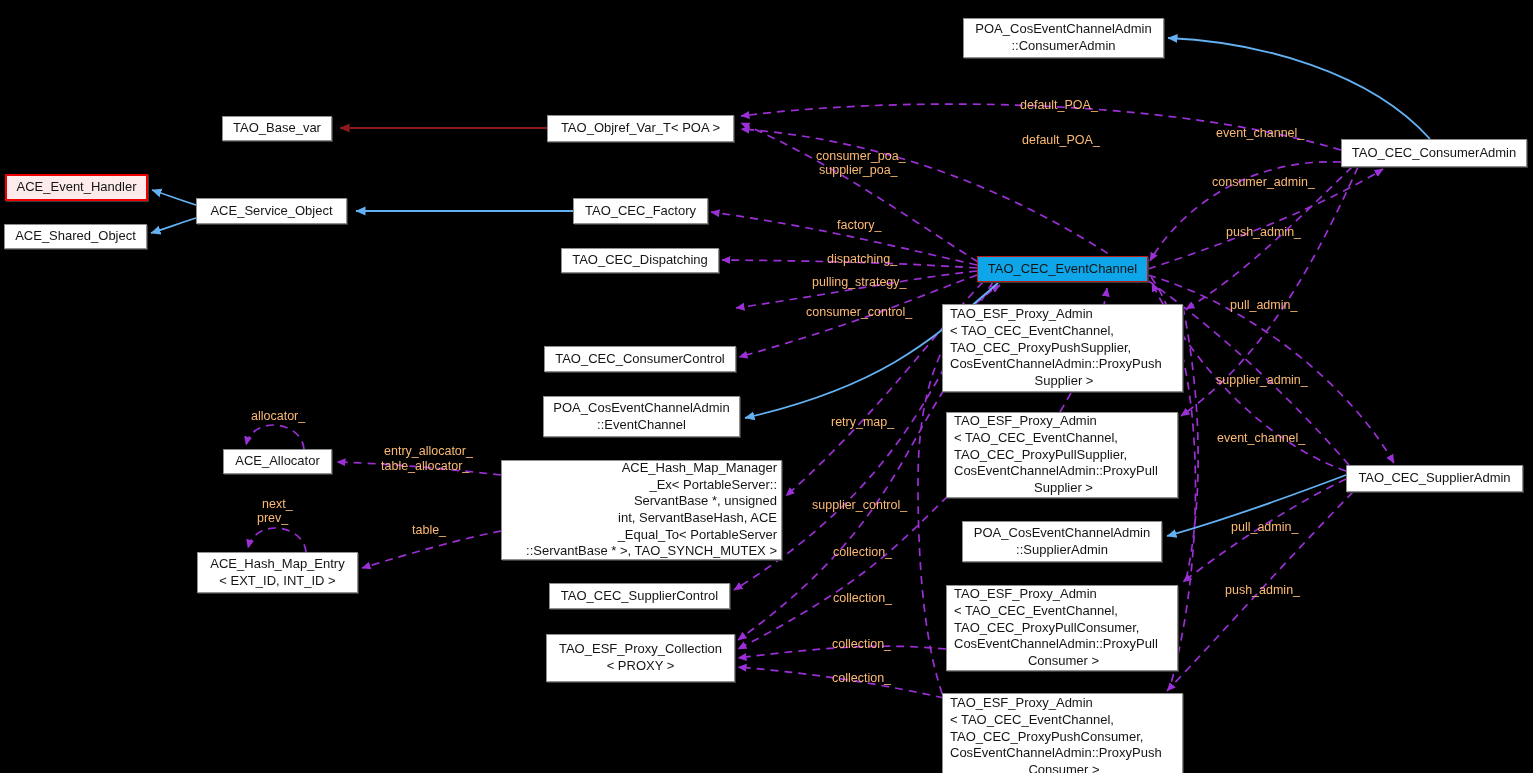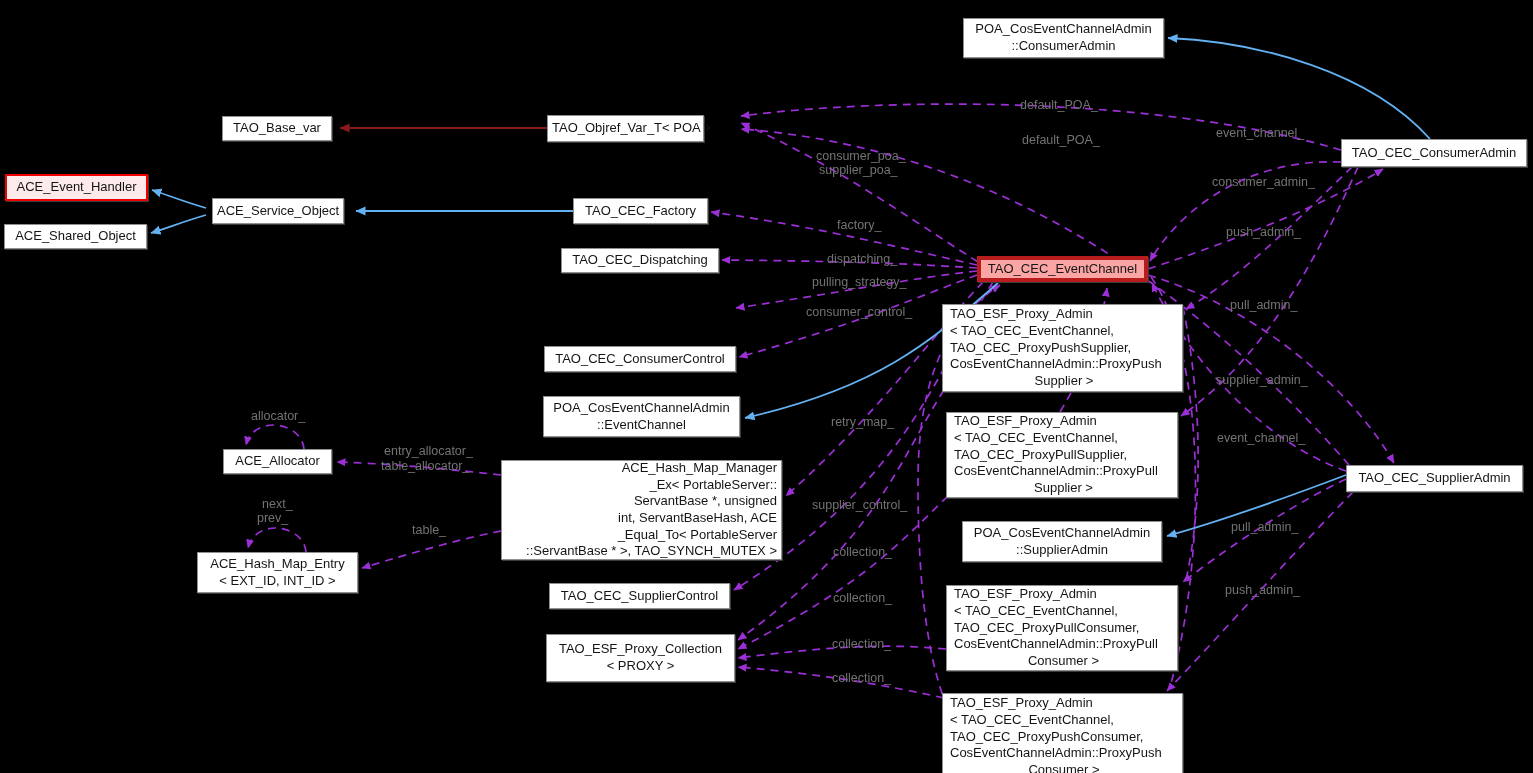"default_POA_" .elabel { color: #737373 -> #fdba74 }
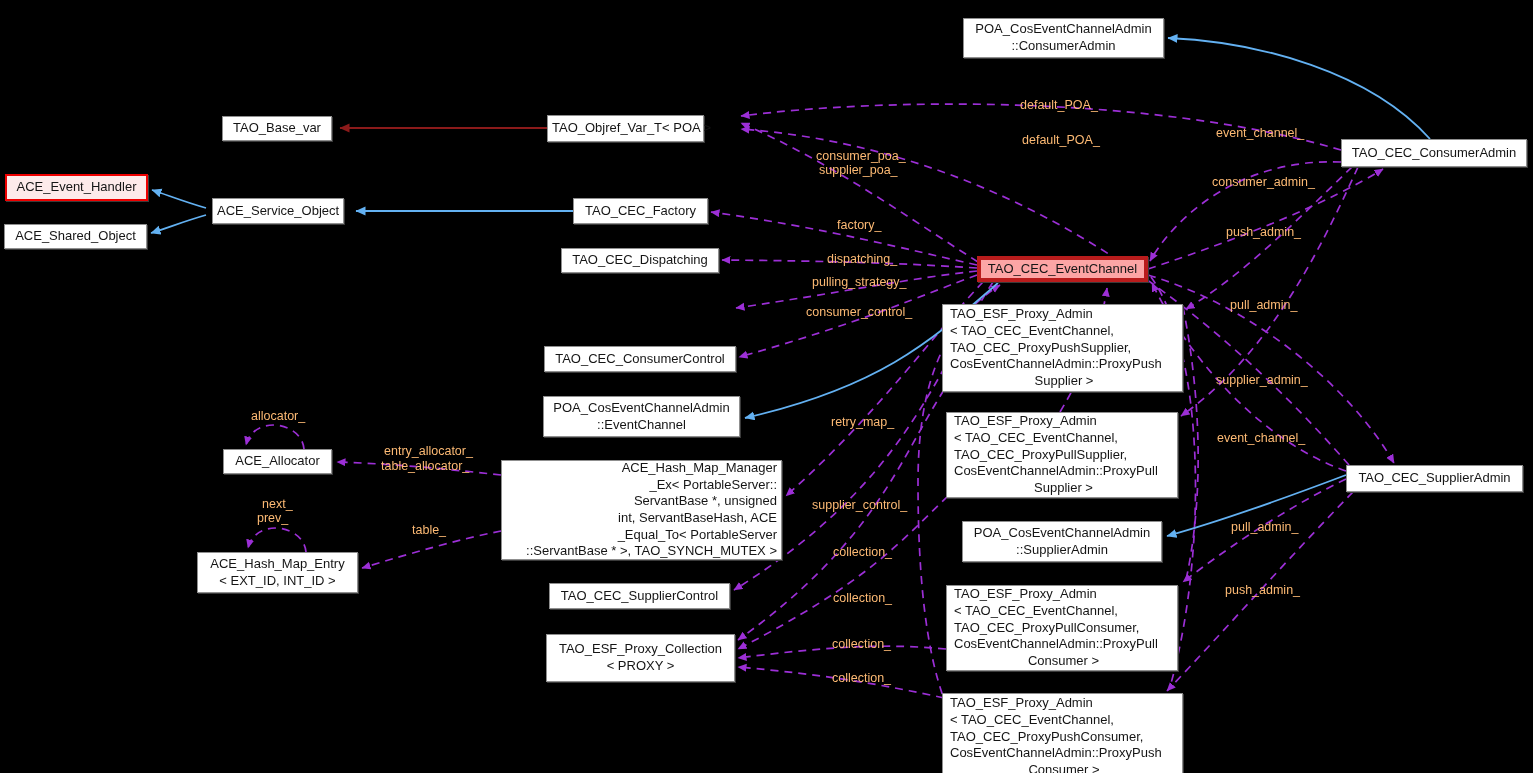"TAO_Objref_Var_T< POA >" div.node { width: 157px -> 187px }
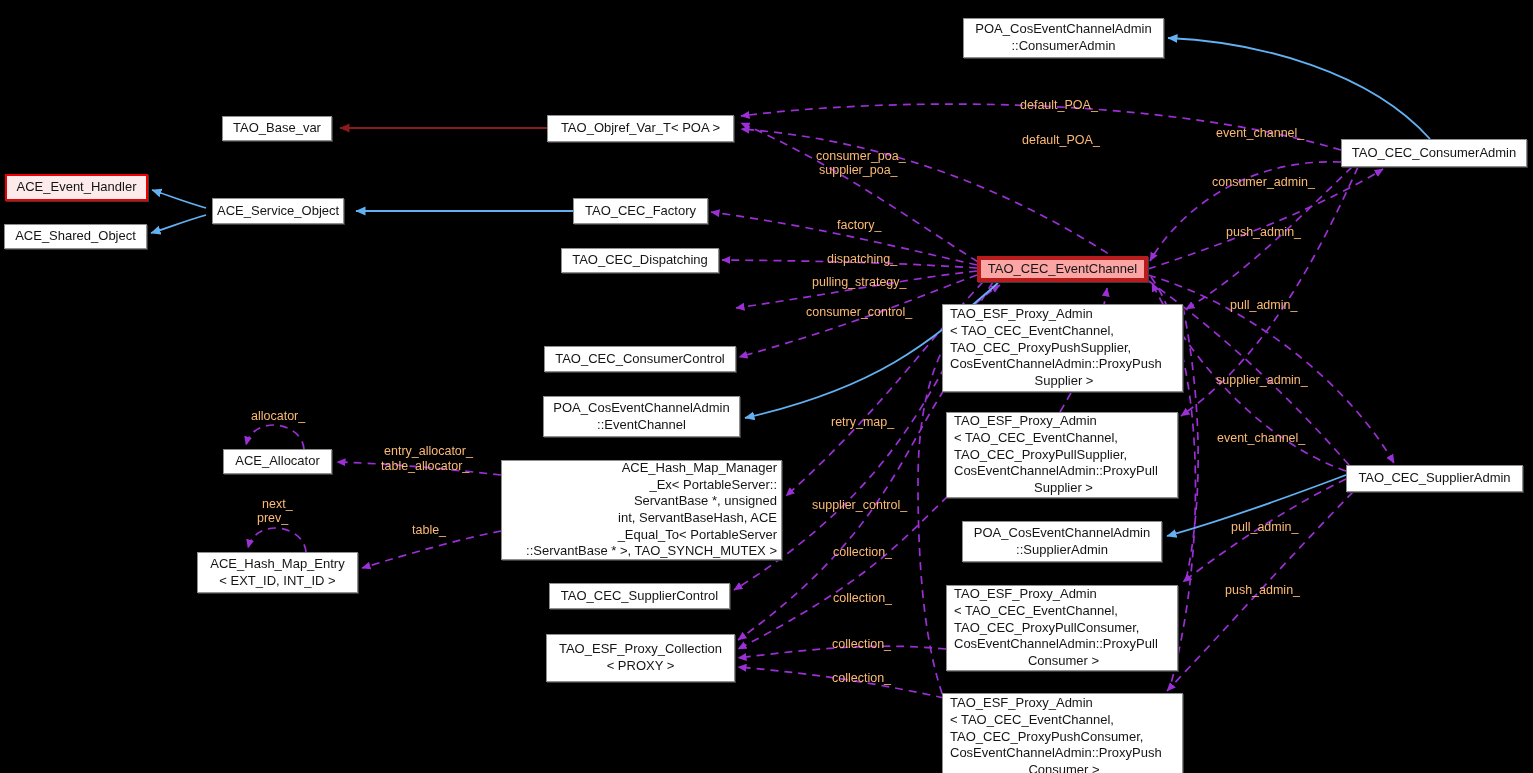"ACE_Service_Object" div.node { left: 212px -> 196px; width: 132px -> 151px }
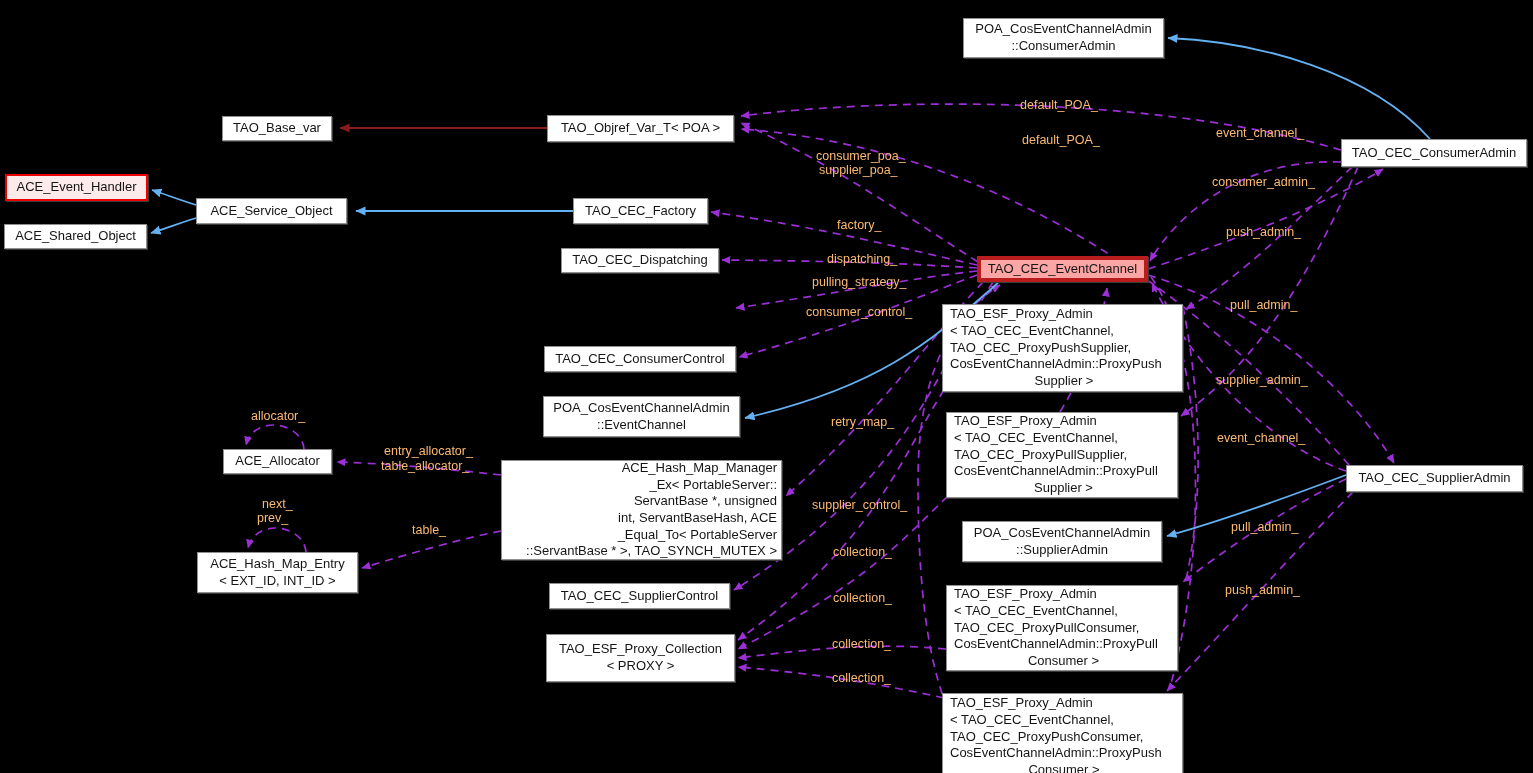"TAO_CEC_EventChannel" .node.hl { background: #fca5a5 -> #0ea5e9; border: 4px solid #b91c1c -> 1px solid #b91c1c }
